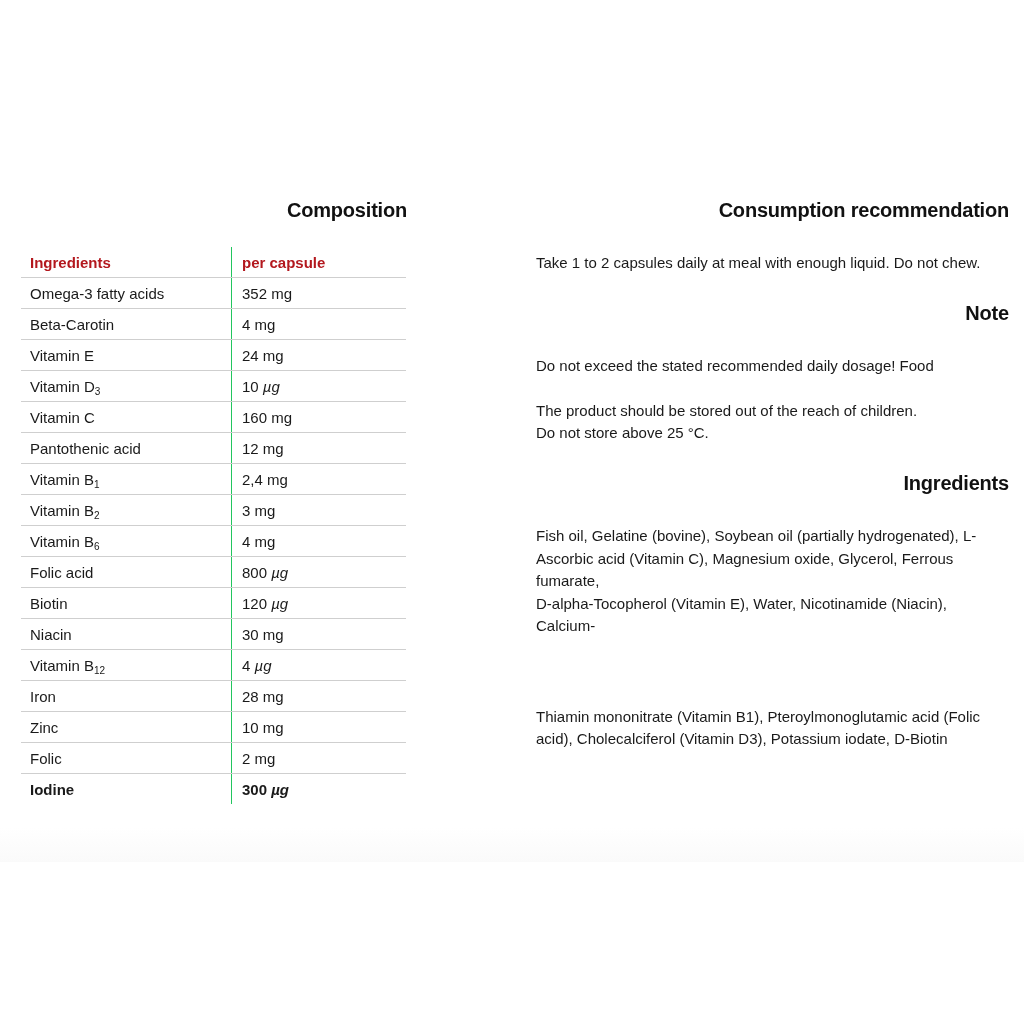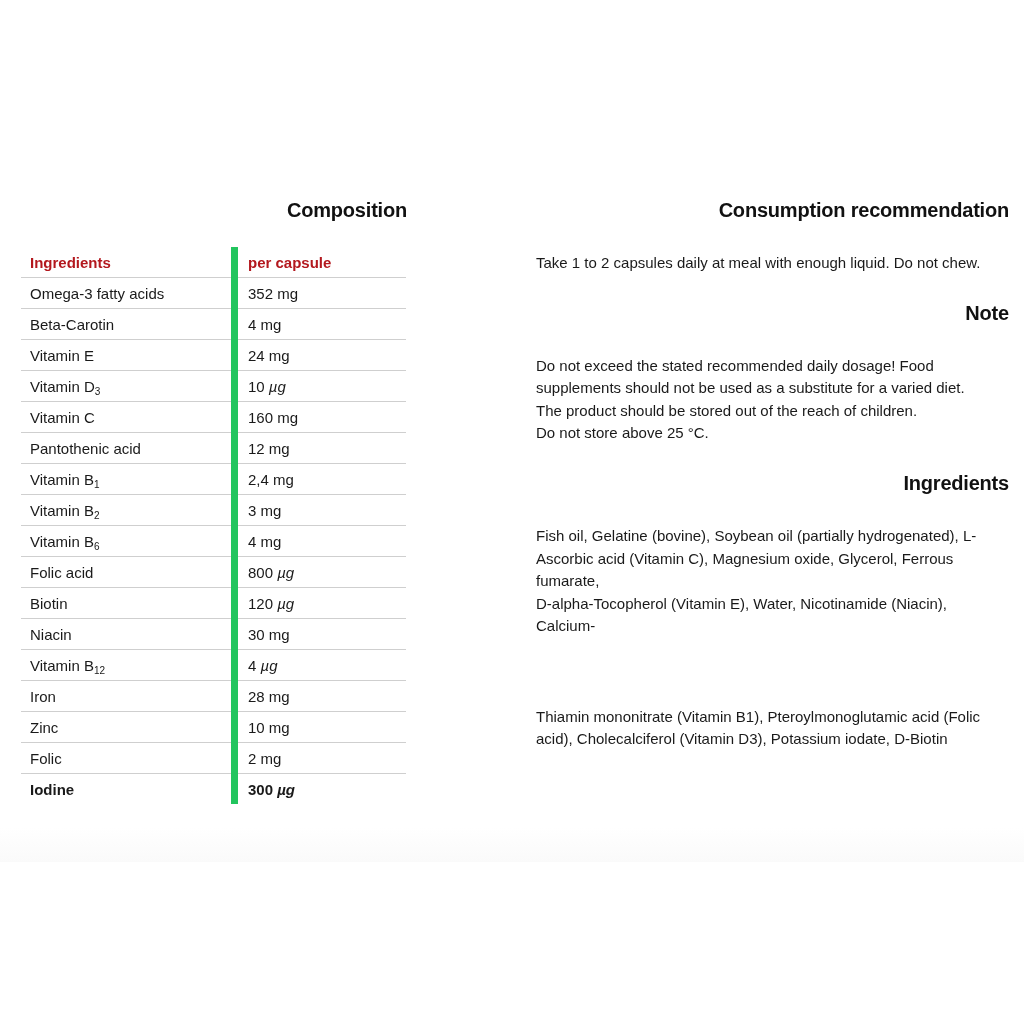"per capsule" table.comp td.col2, table.comp th.col2 { border-left: 7px solid #22c55e -> 1px solid #22c55e }
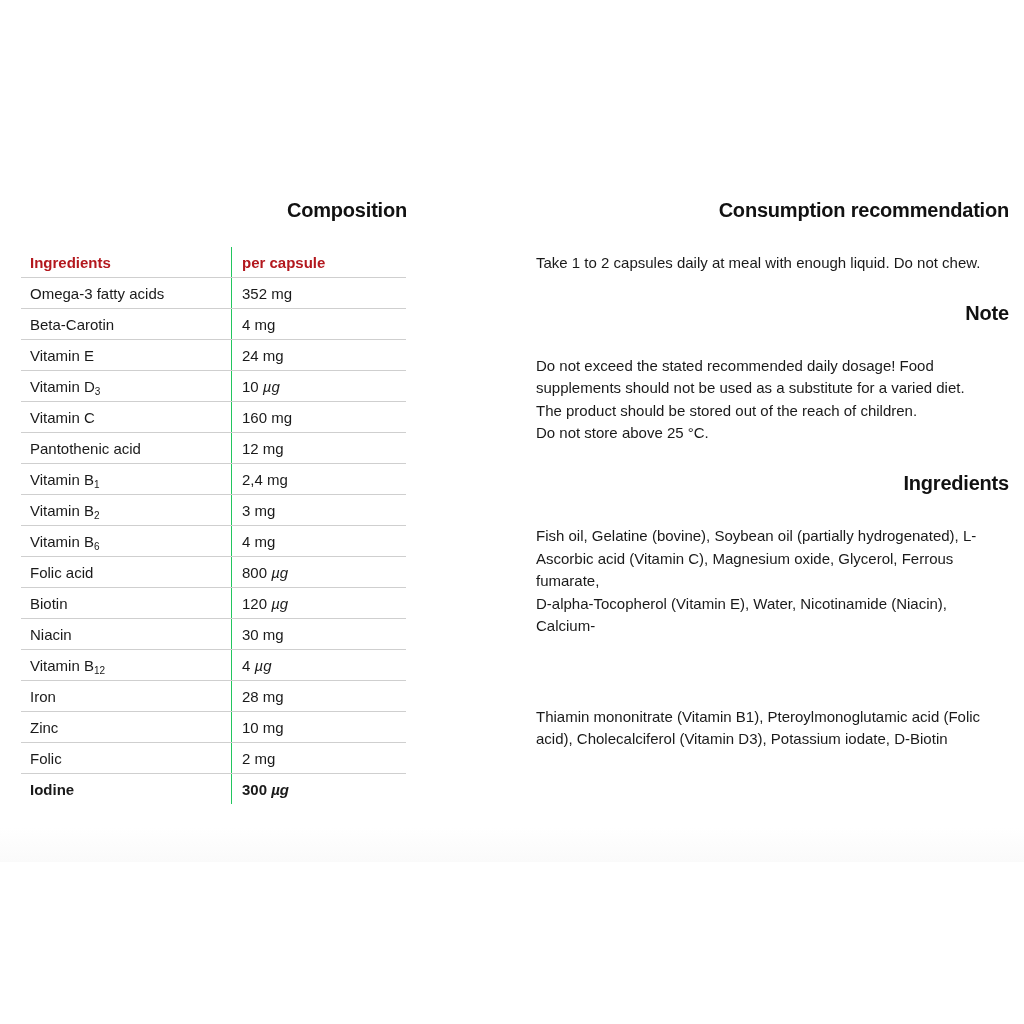"supplements should not be used" span { html: <span>supplements should not be used as a substitute for a varied diet.</span> -> none }
